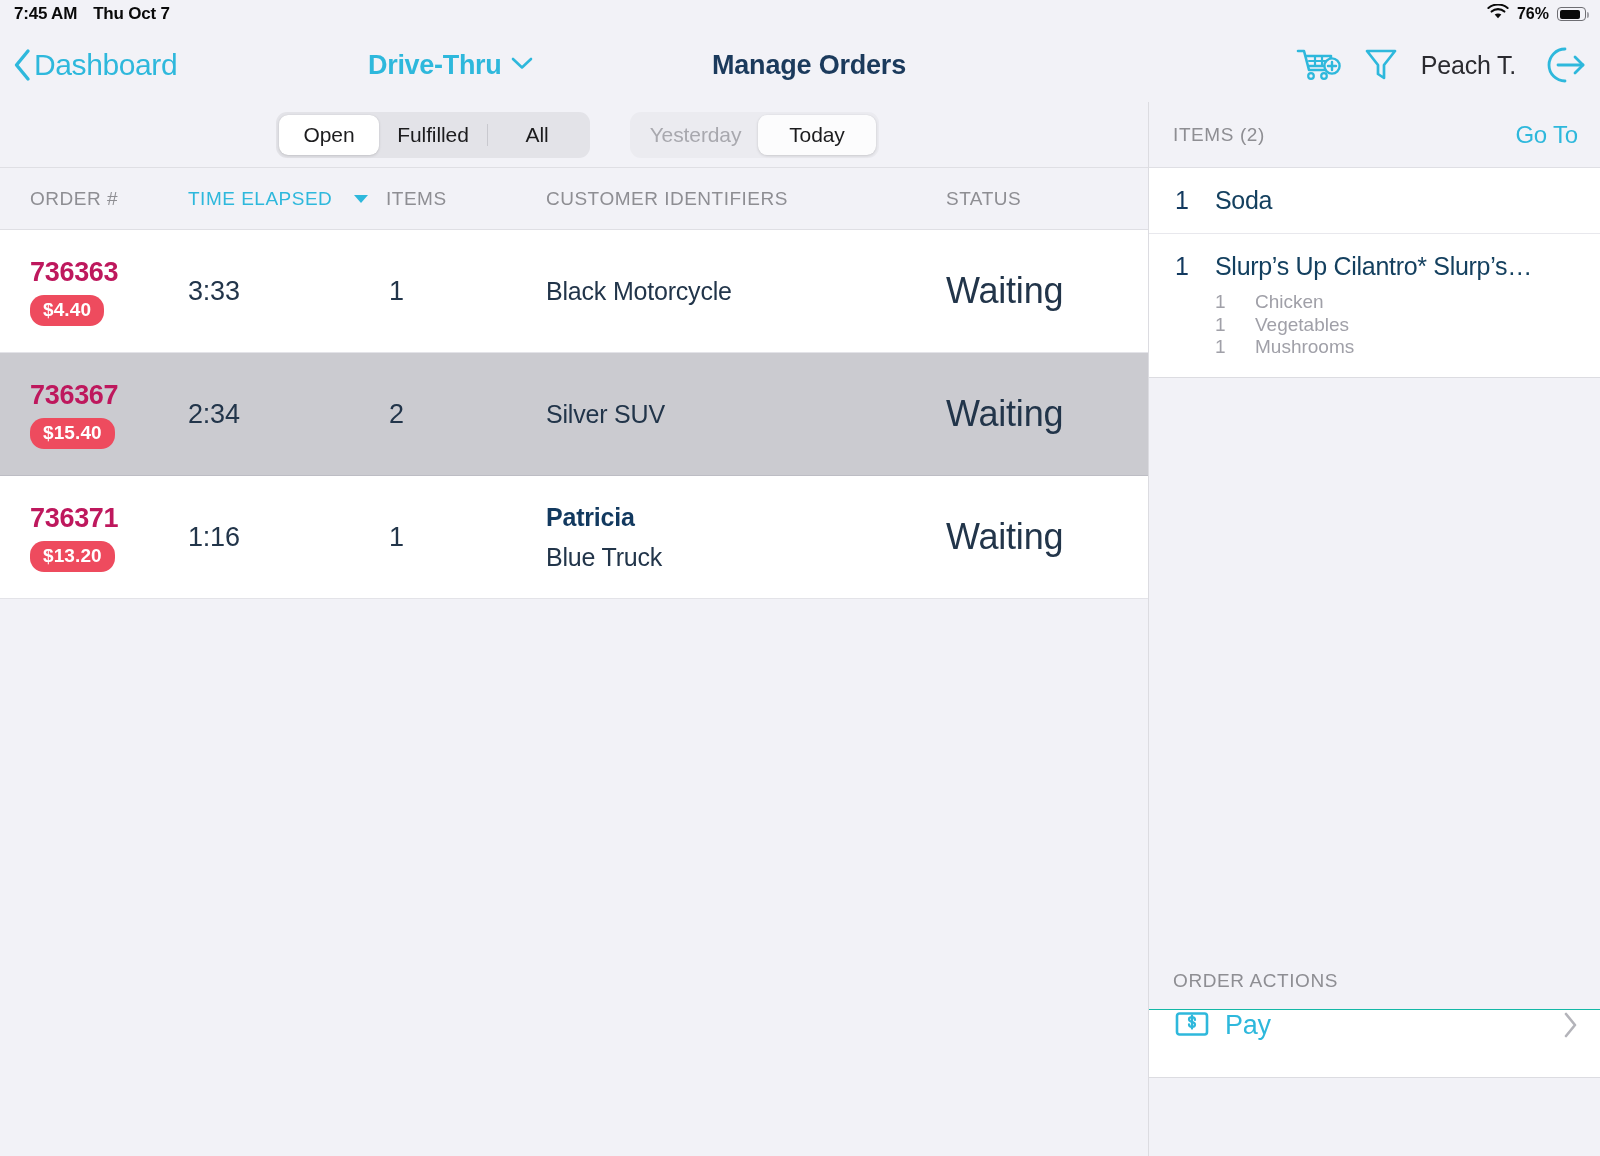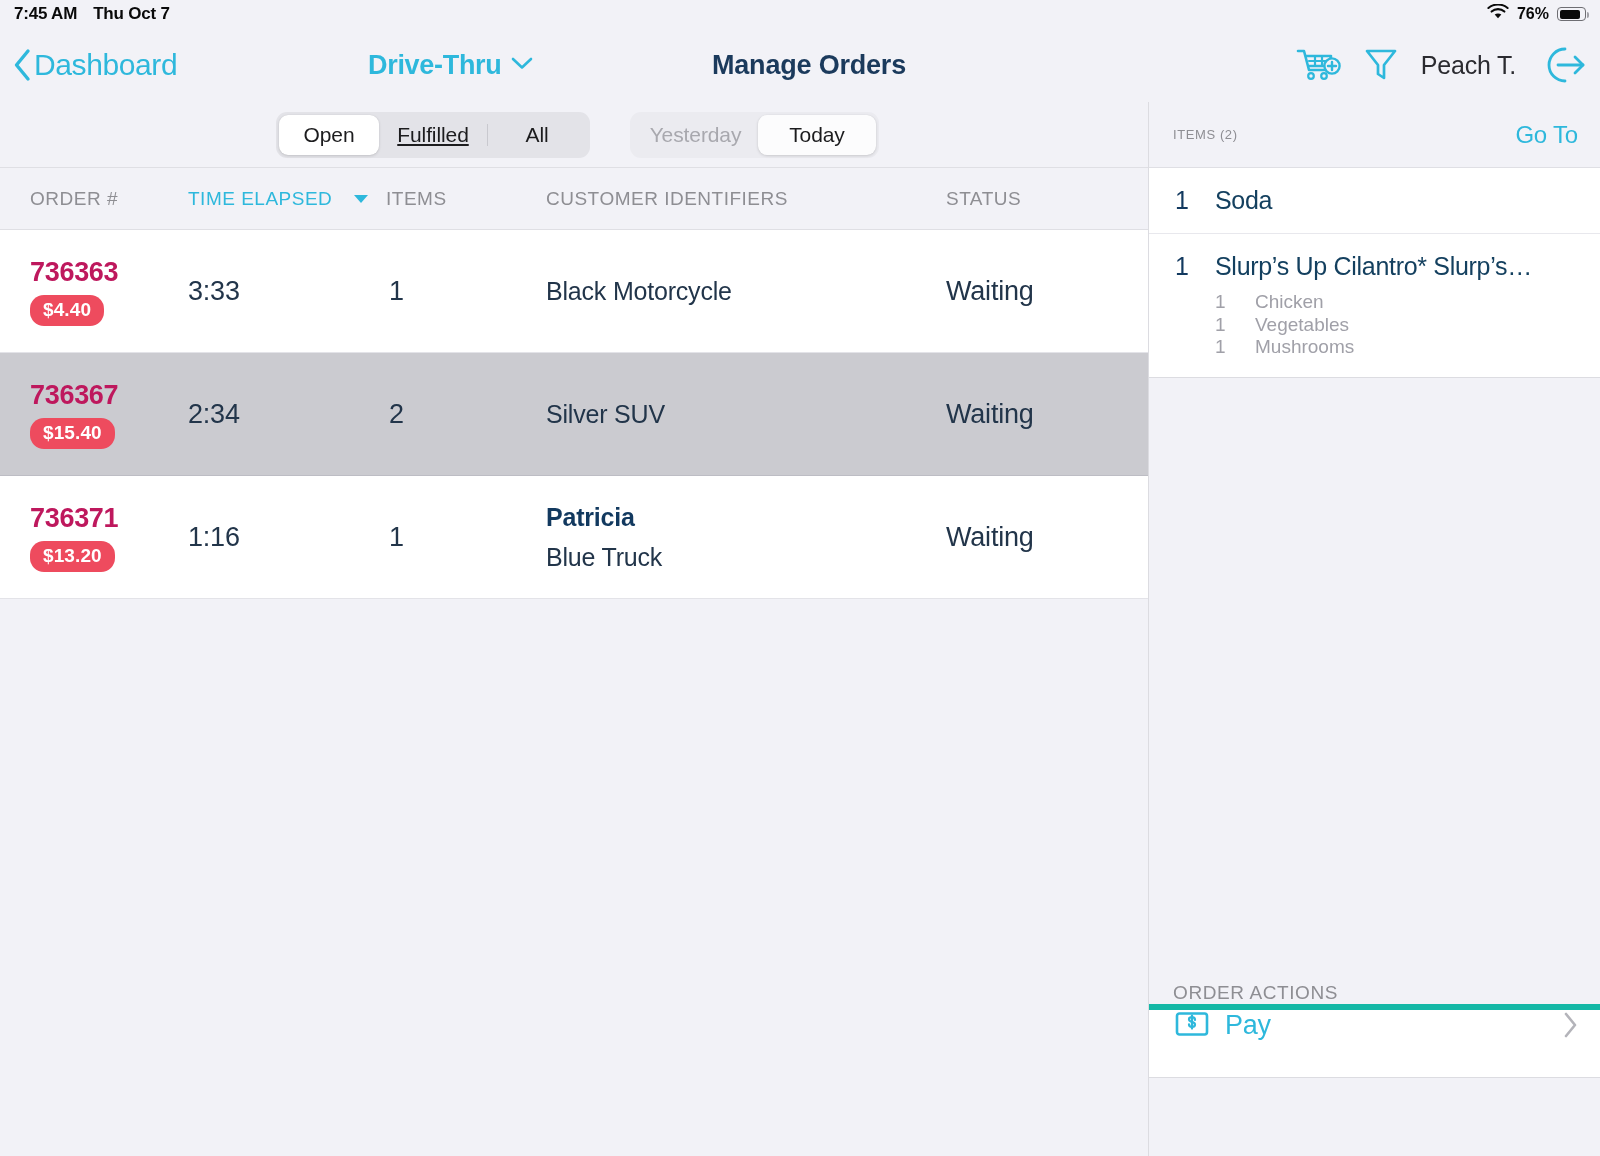"Fulfilled" .seg-item.w2 { text-decoration: underline -> none }
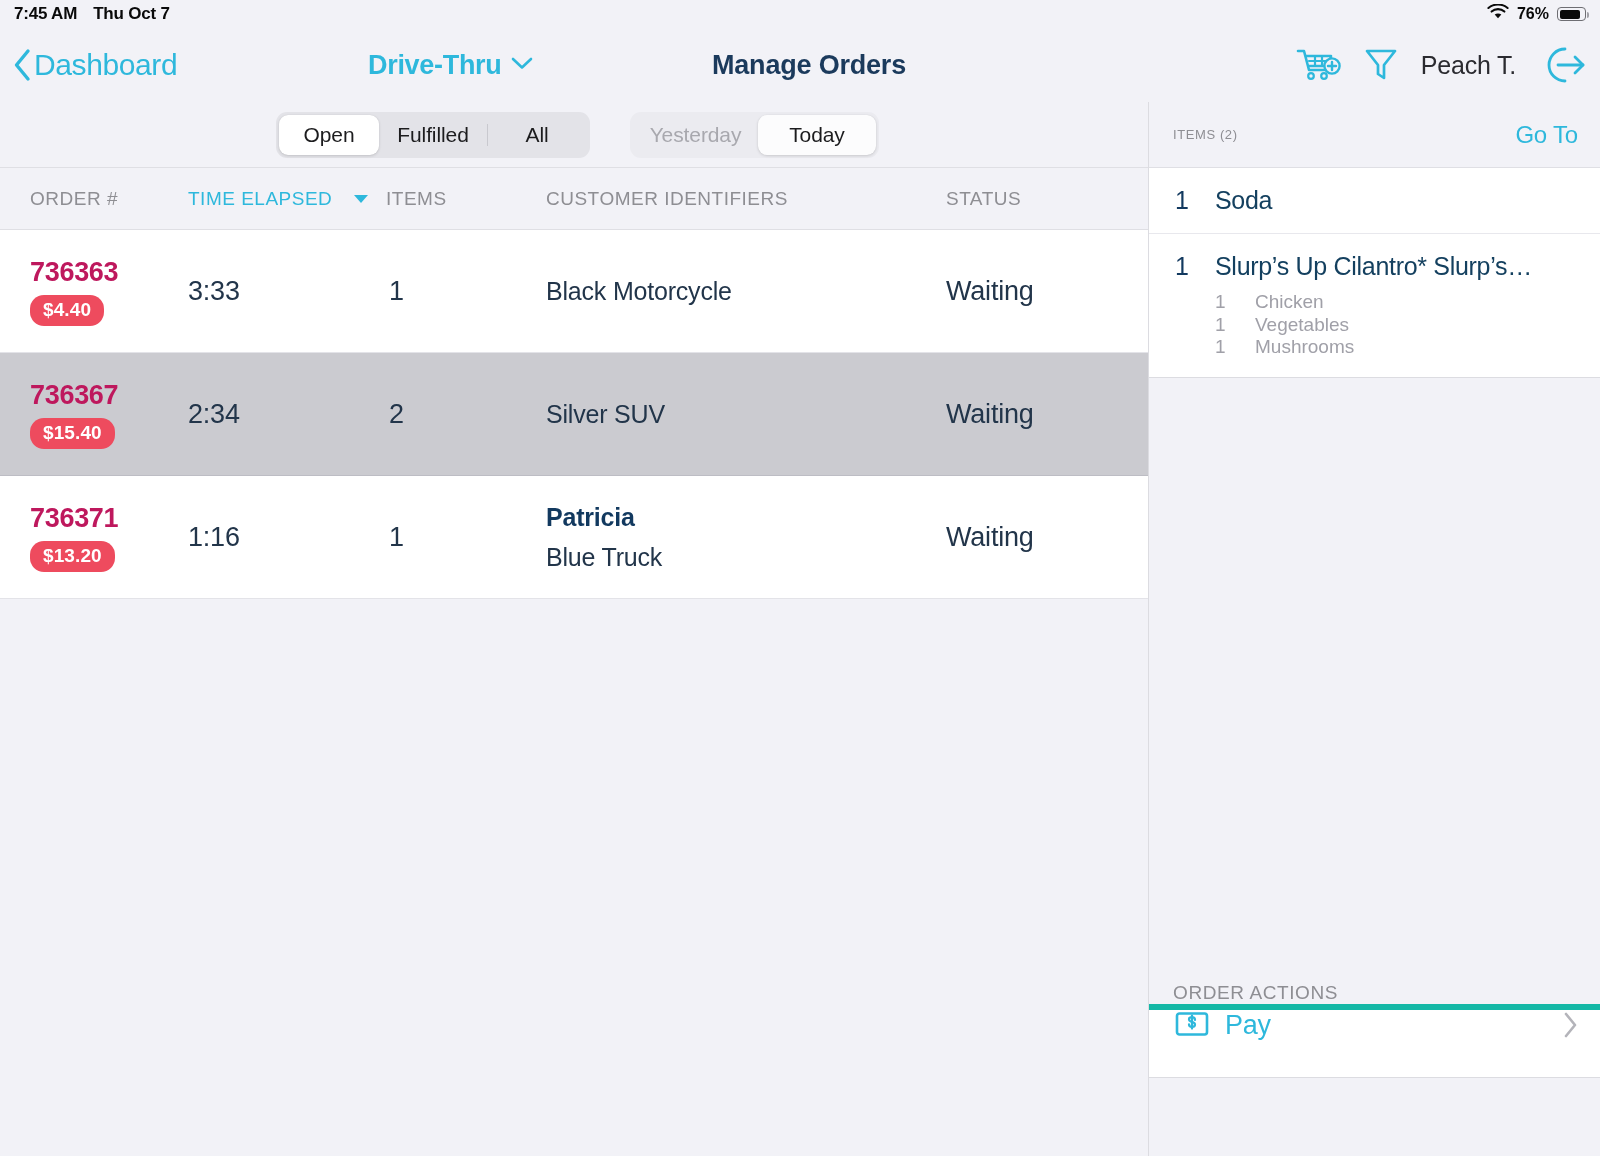"ITEMS (2)" .rp-title { font-size: 13px -> 19px }
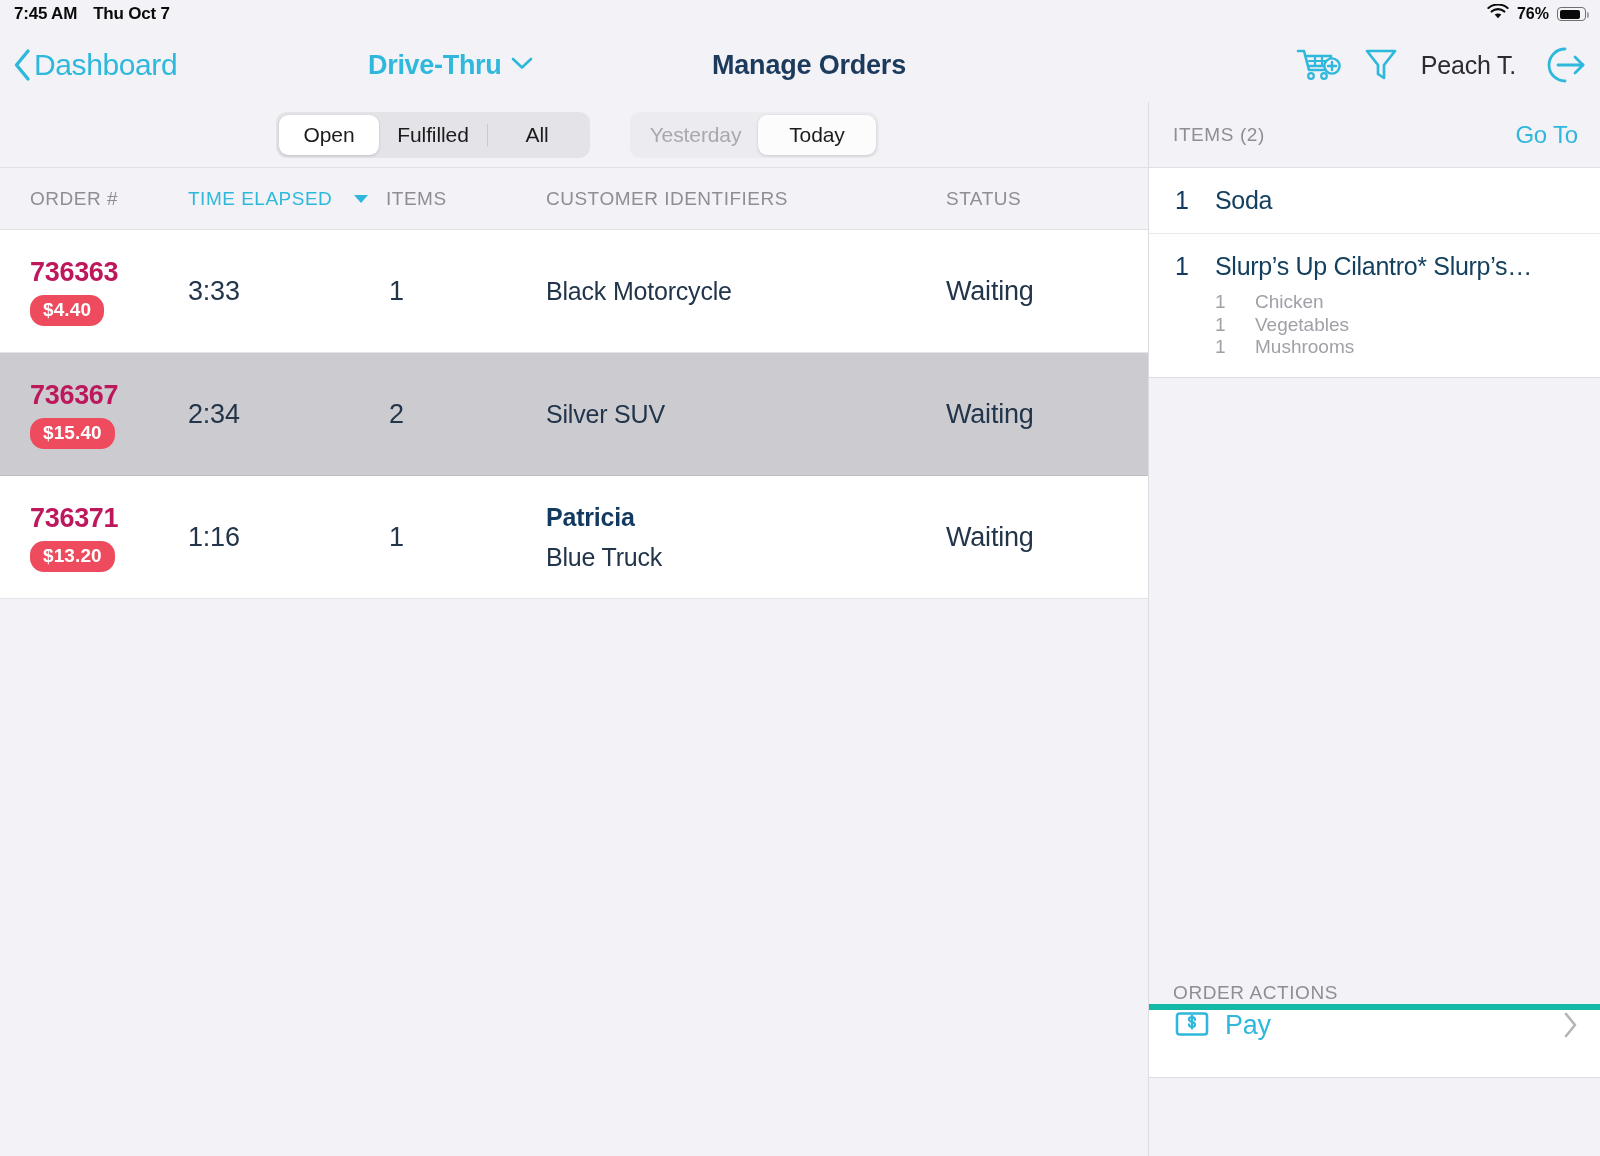"Waiting" .c-status { font-size: 27px -> 36px }
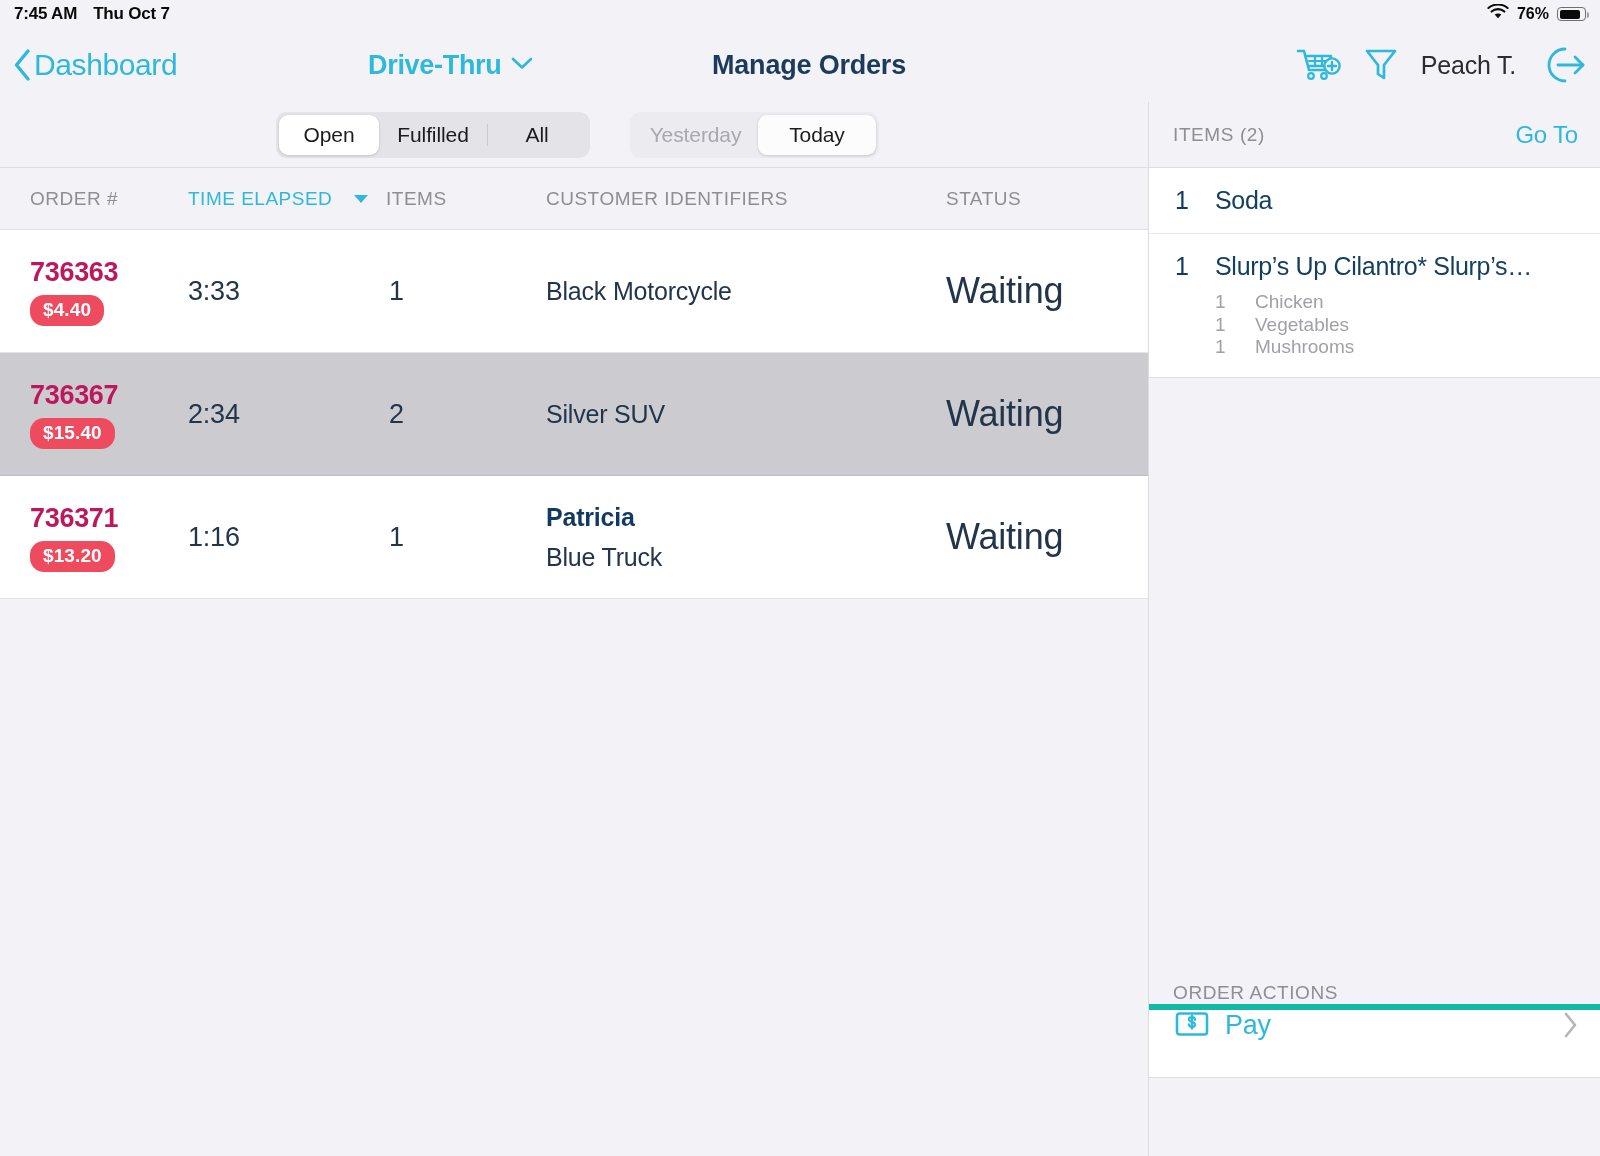"ORDER ACTIONS" .rp-actions-head { align-items: flex-end -> center; border-bottom: 6px solid #14b8a6 -> 1px solid #14b8a6 }
